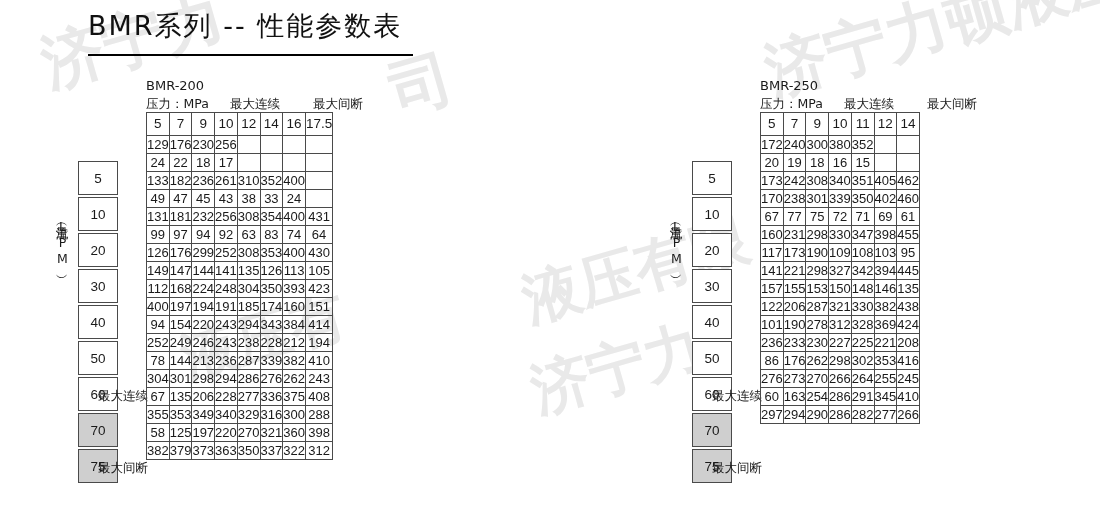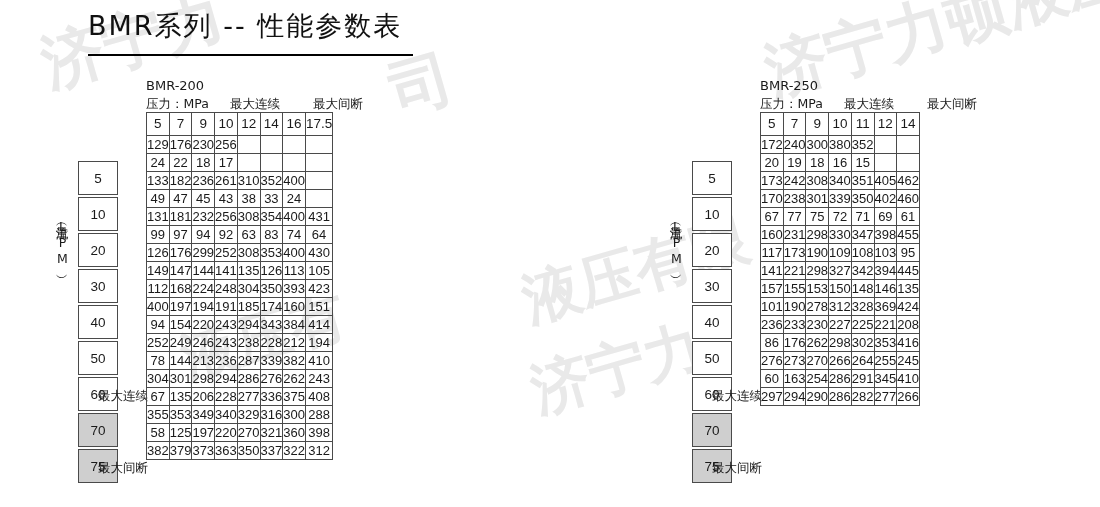"122" tr { html: none -> <tr> <td>122</td> <td>206</td> <td>287</td> <td>321</td> <td>330</td> <td>382</td> <td>438</td> </tr> }
